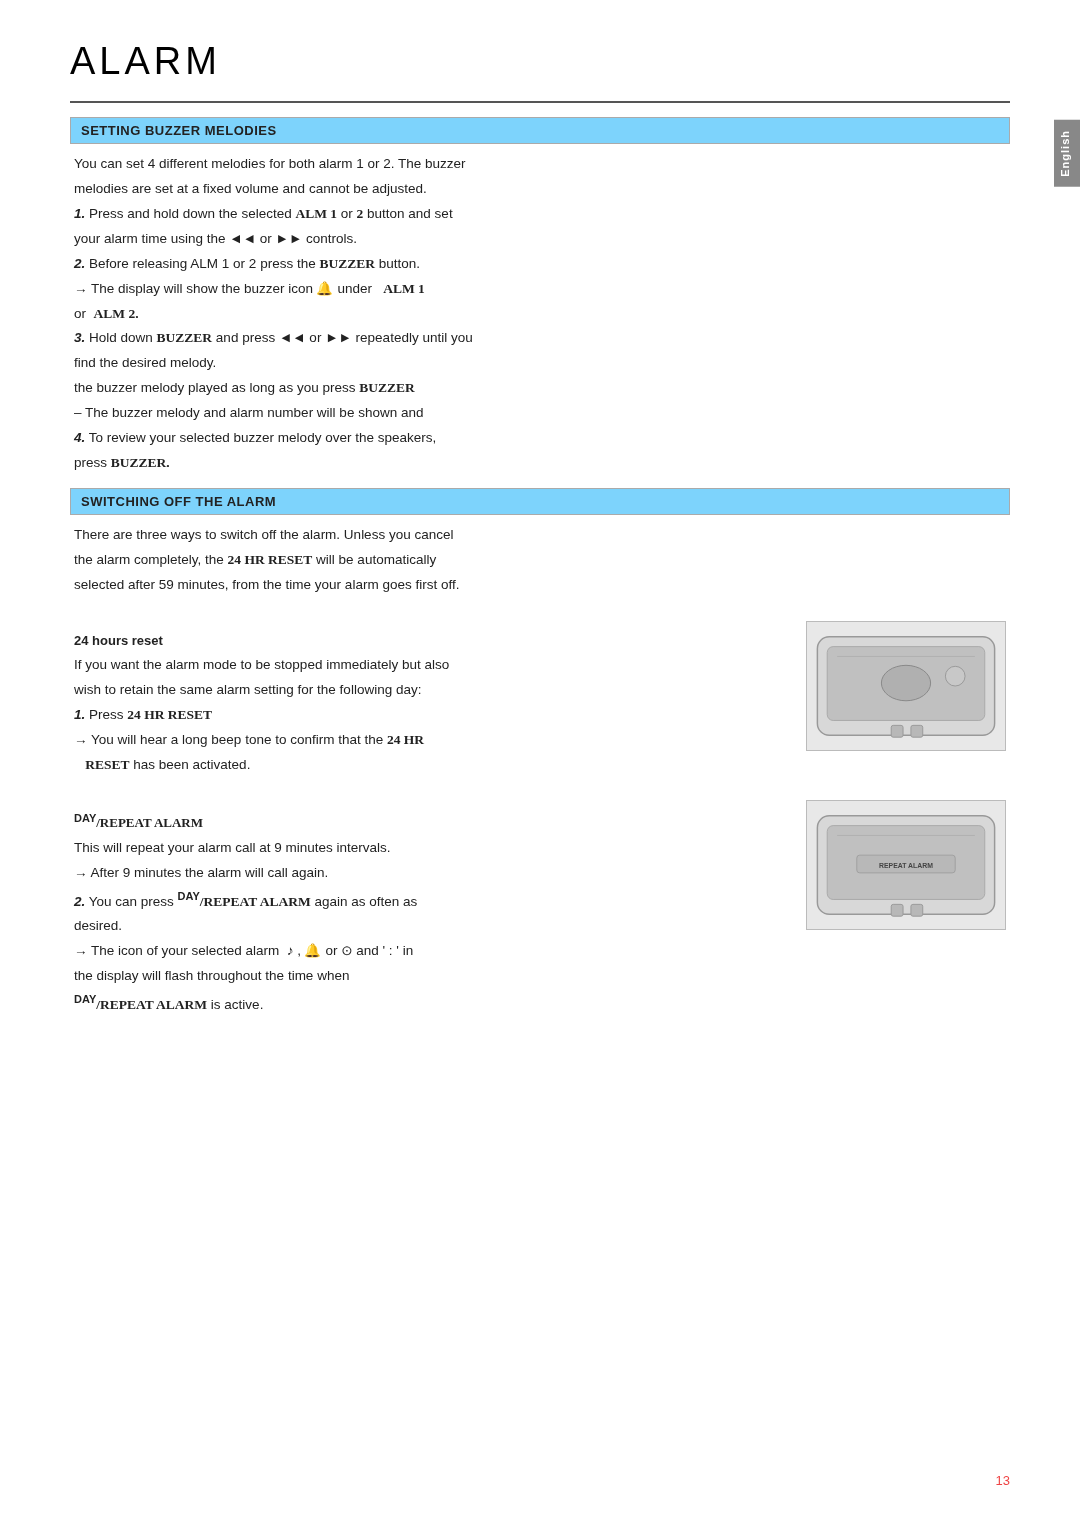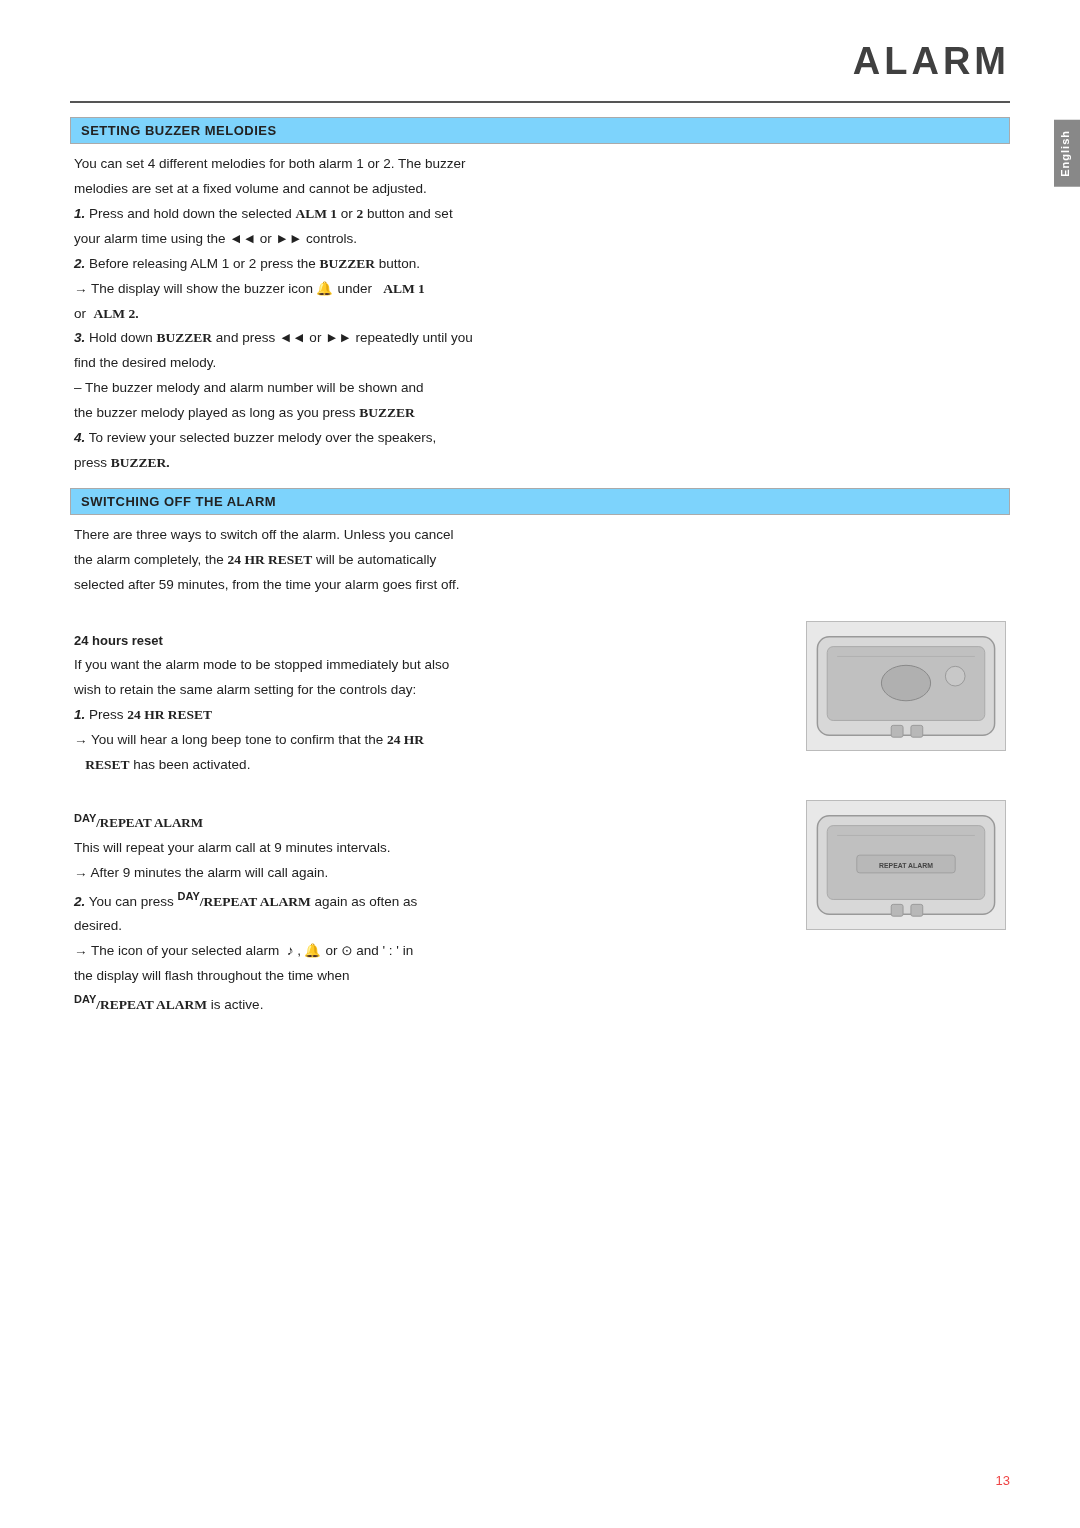"ALARM" .page-title { color: #404040 -> #000000; font-weight: 700 -> 400; text-align: right -> left }
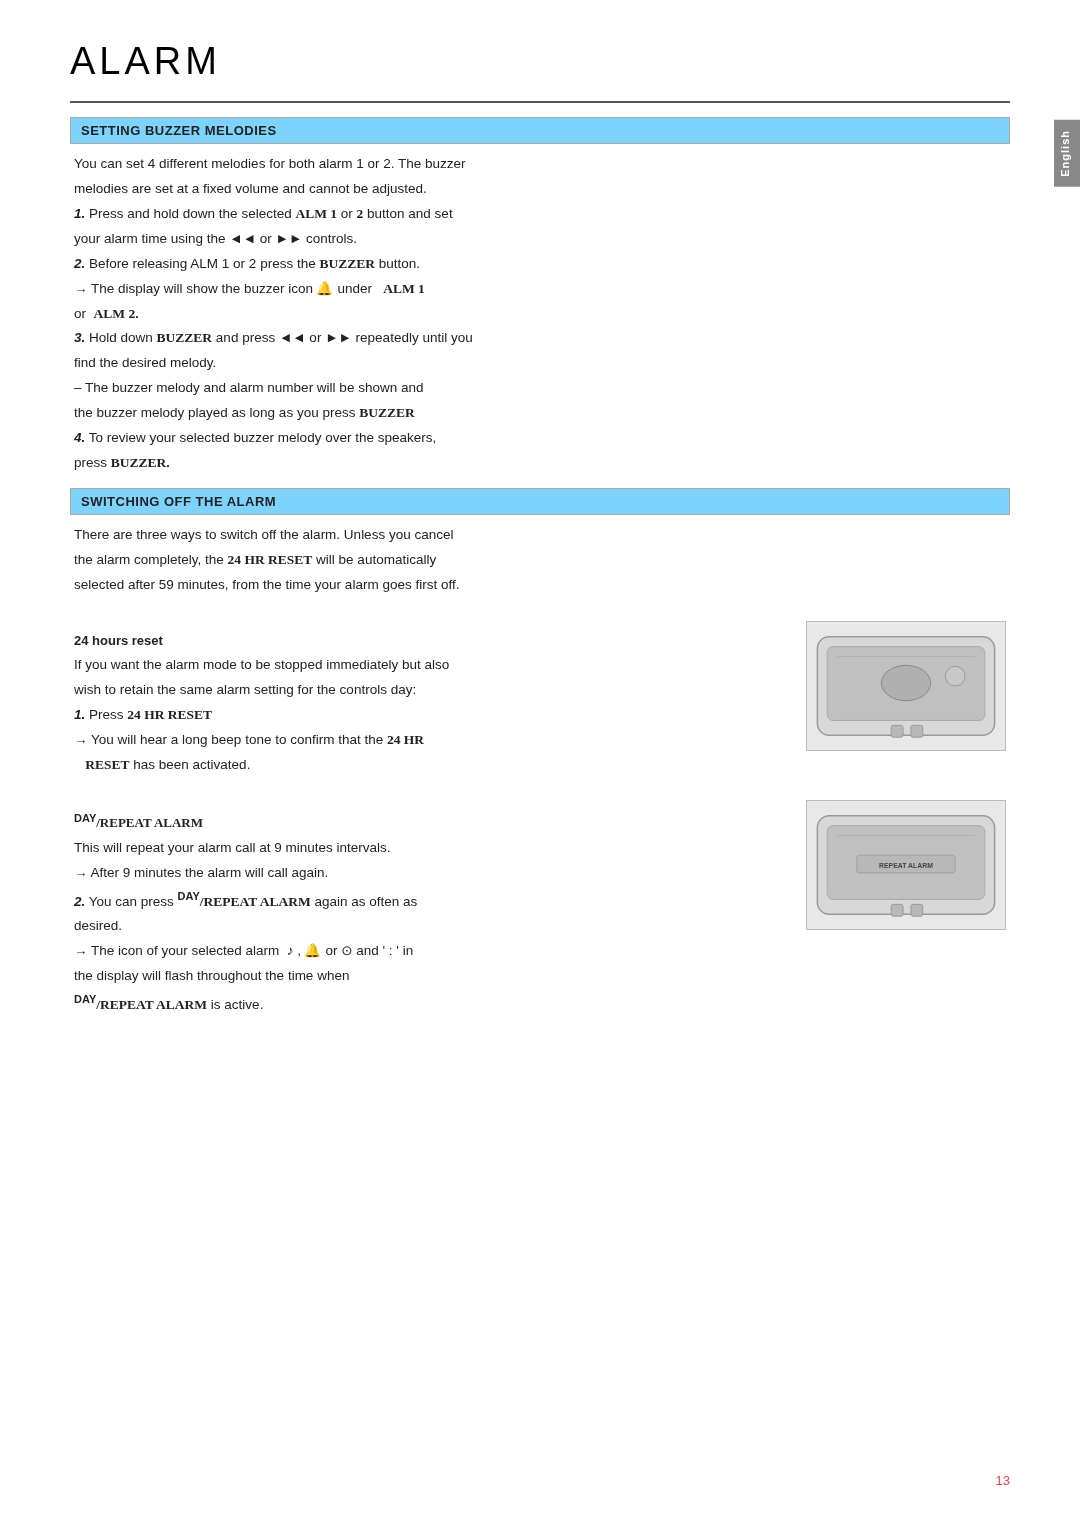"– The buzzer melody and" p.note-line { order: before "the buzzer melody played as" -> after "the buzzer melody played as" }
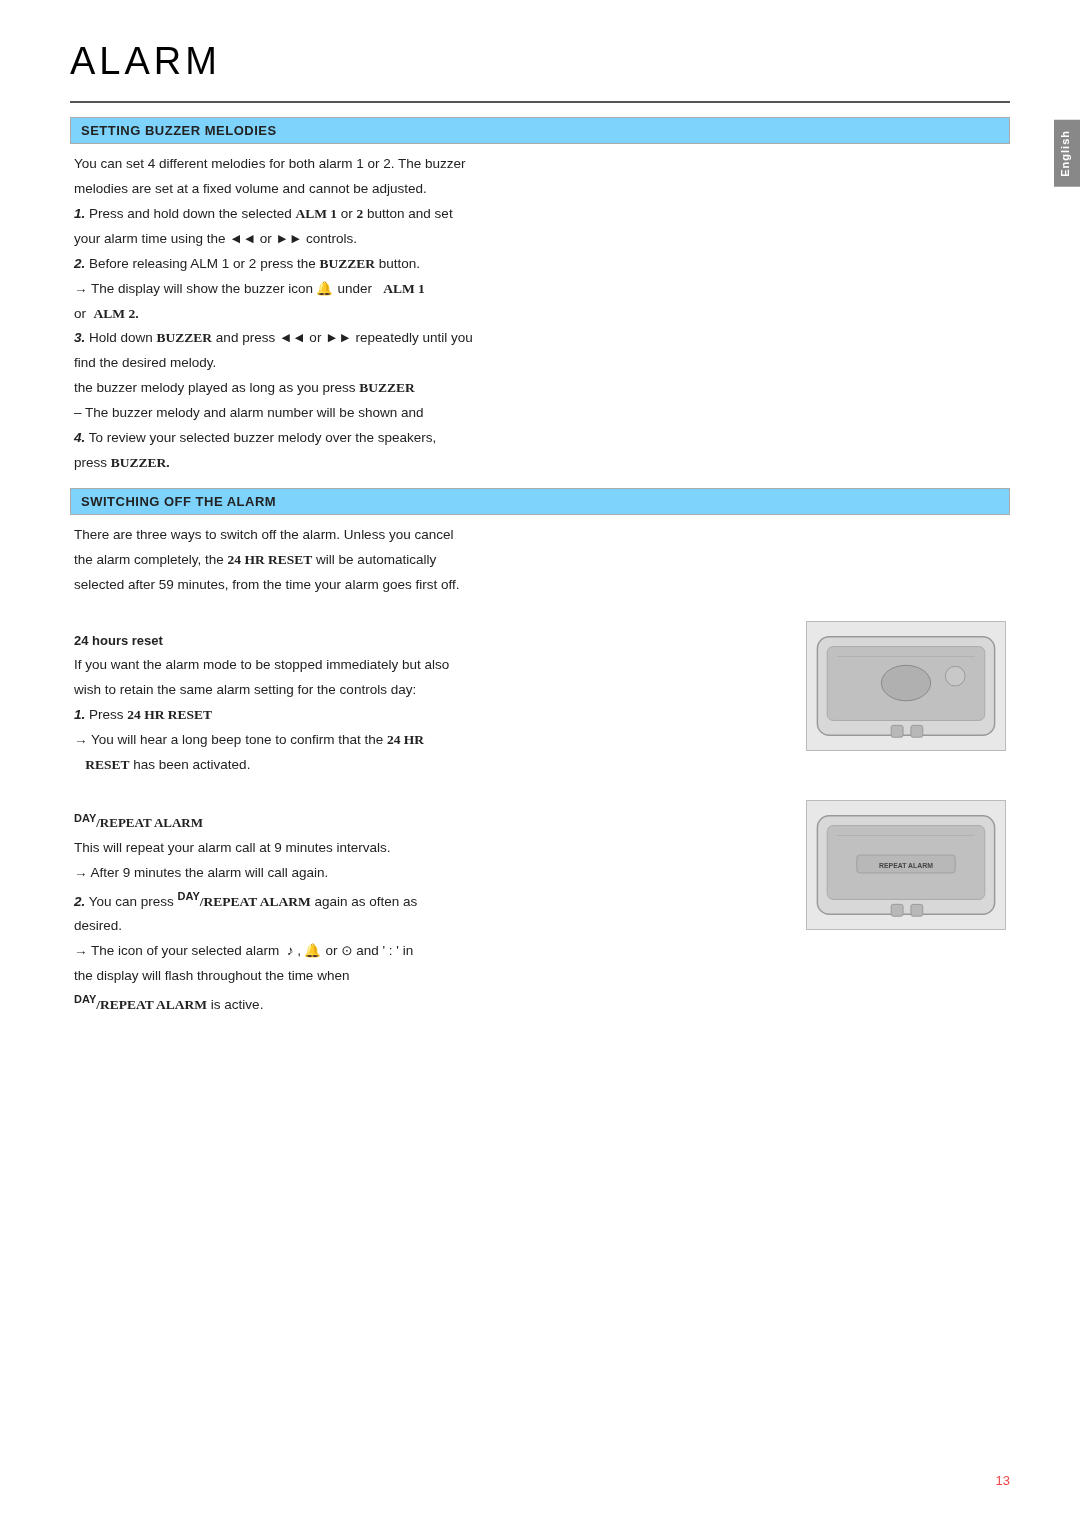"wish to retain the same" p.note-line { text: controls -> following }
